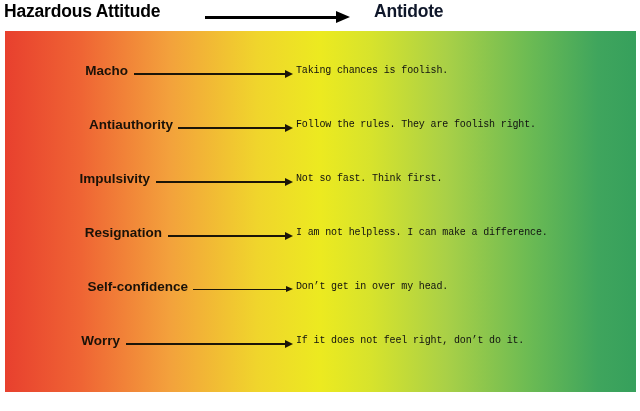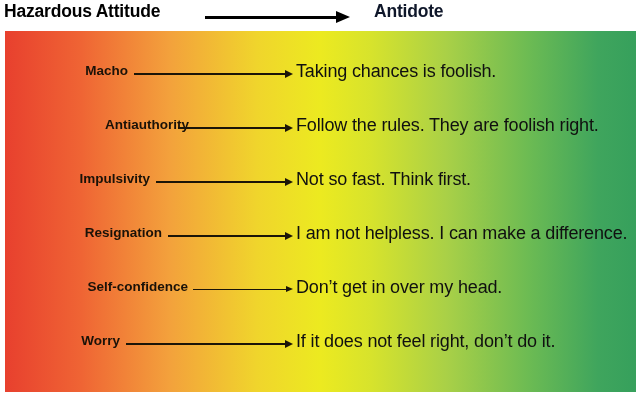"Taking chances is foolish." .antidote { font-family: none -> Liberation Mono, monospace; font-size: 18px -> 10px }
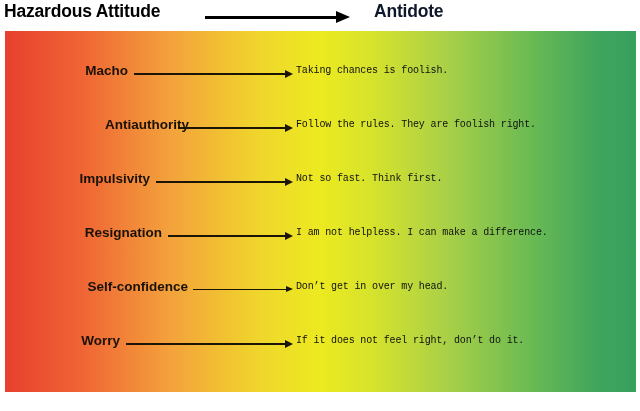"Antiauthority" div.attitude { left: 16px -> 0px }
